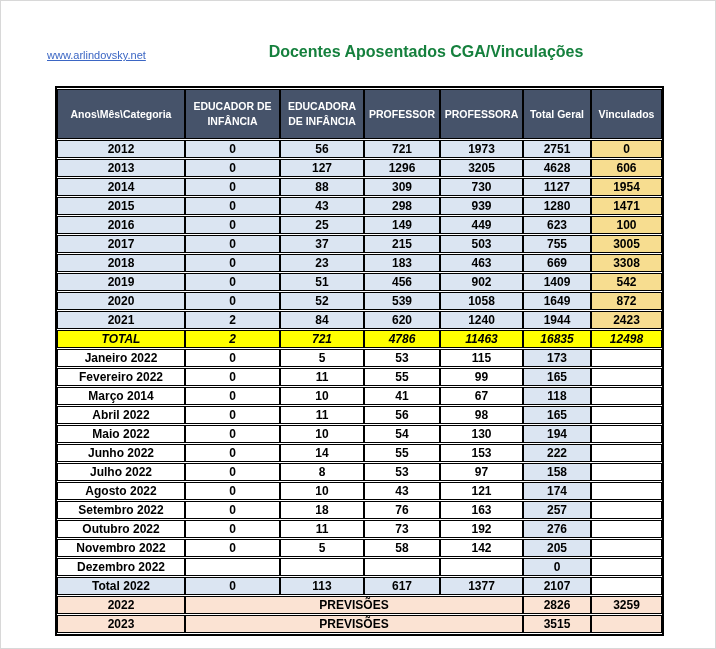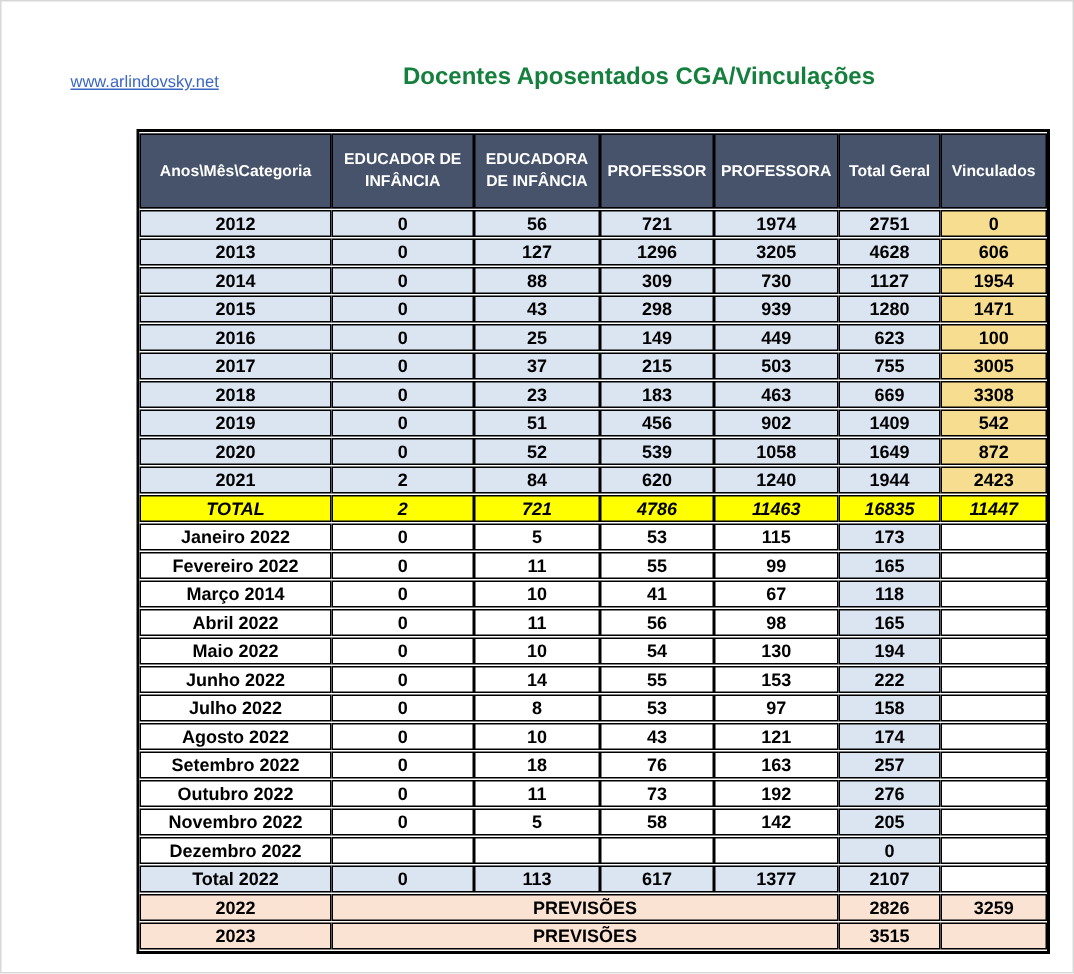"Anos\Mês\Categoria" .tablewrap { margin-left: 36px -> none }
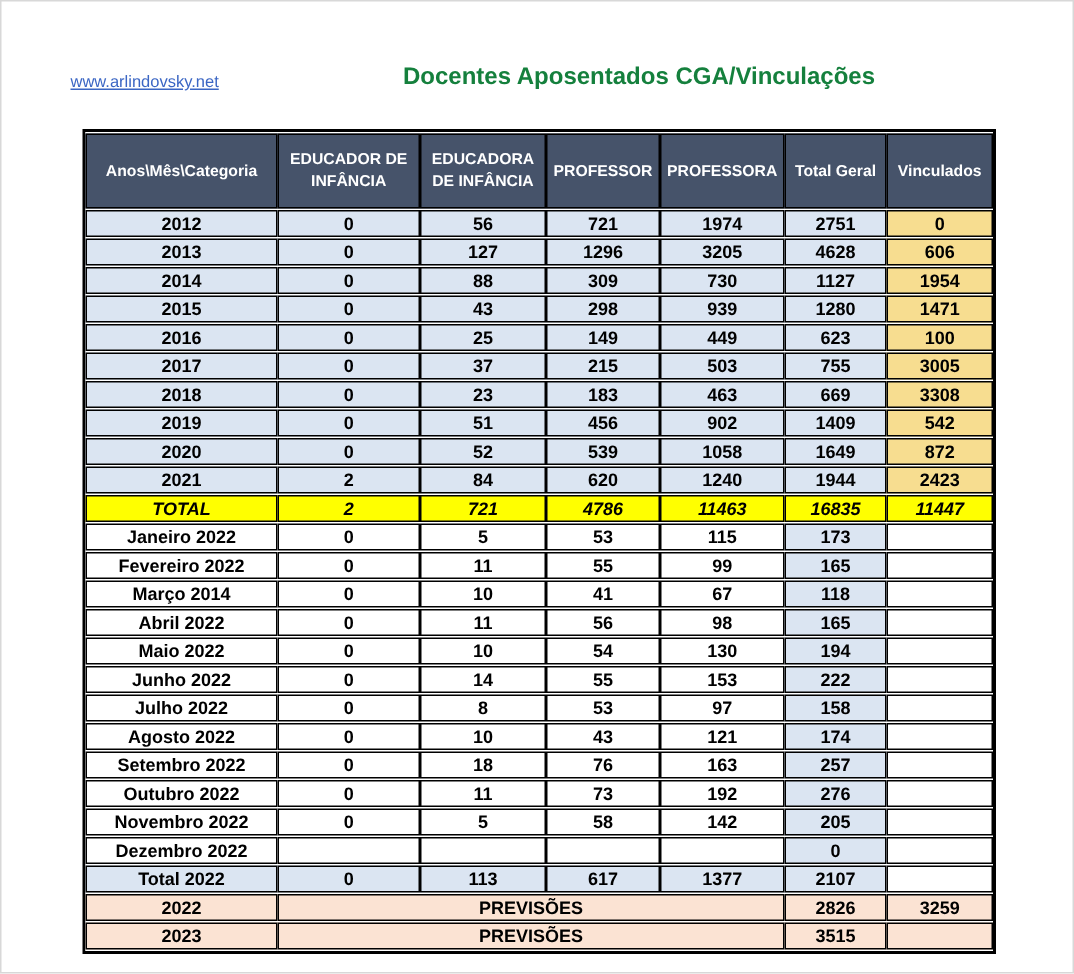"1974" td { text: 1974 -> 1973 }
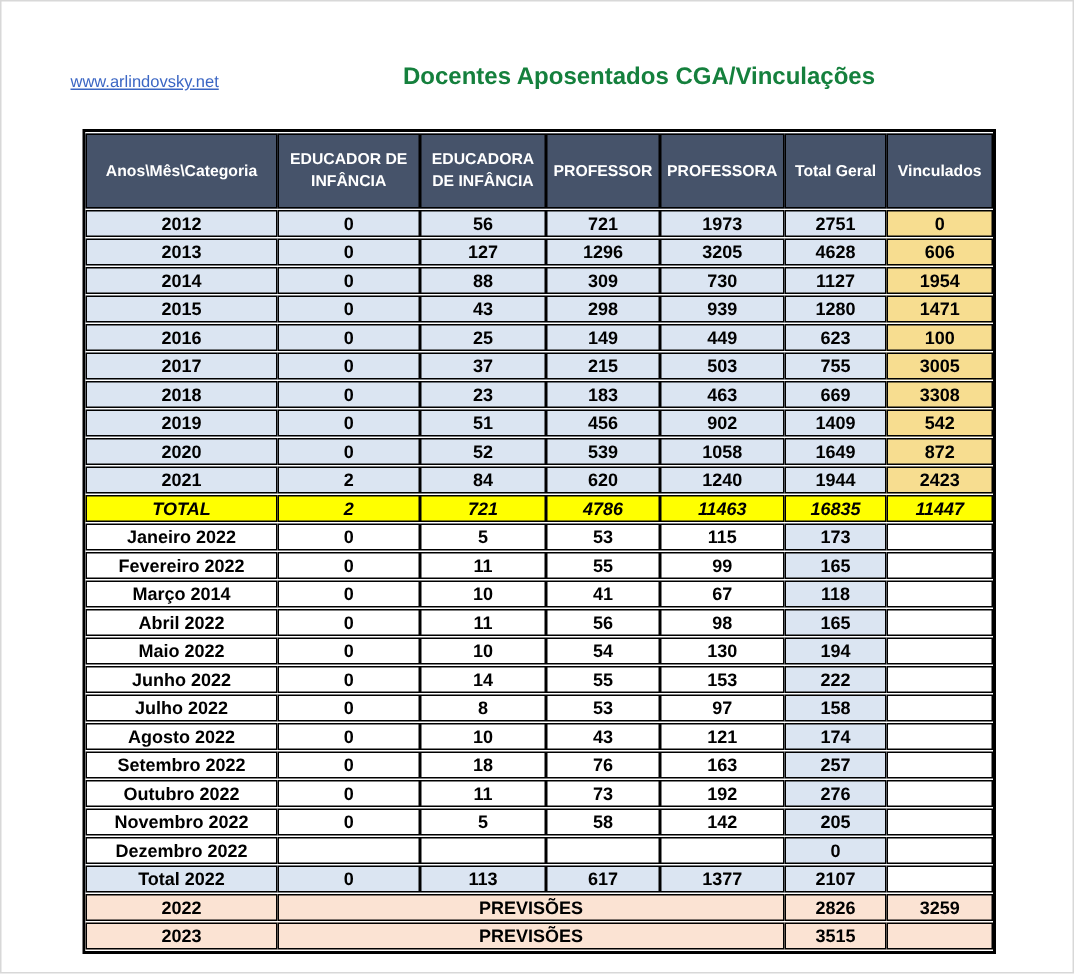"11447" td.vinc { text: 11447 -> 12498 }
